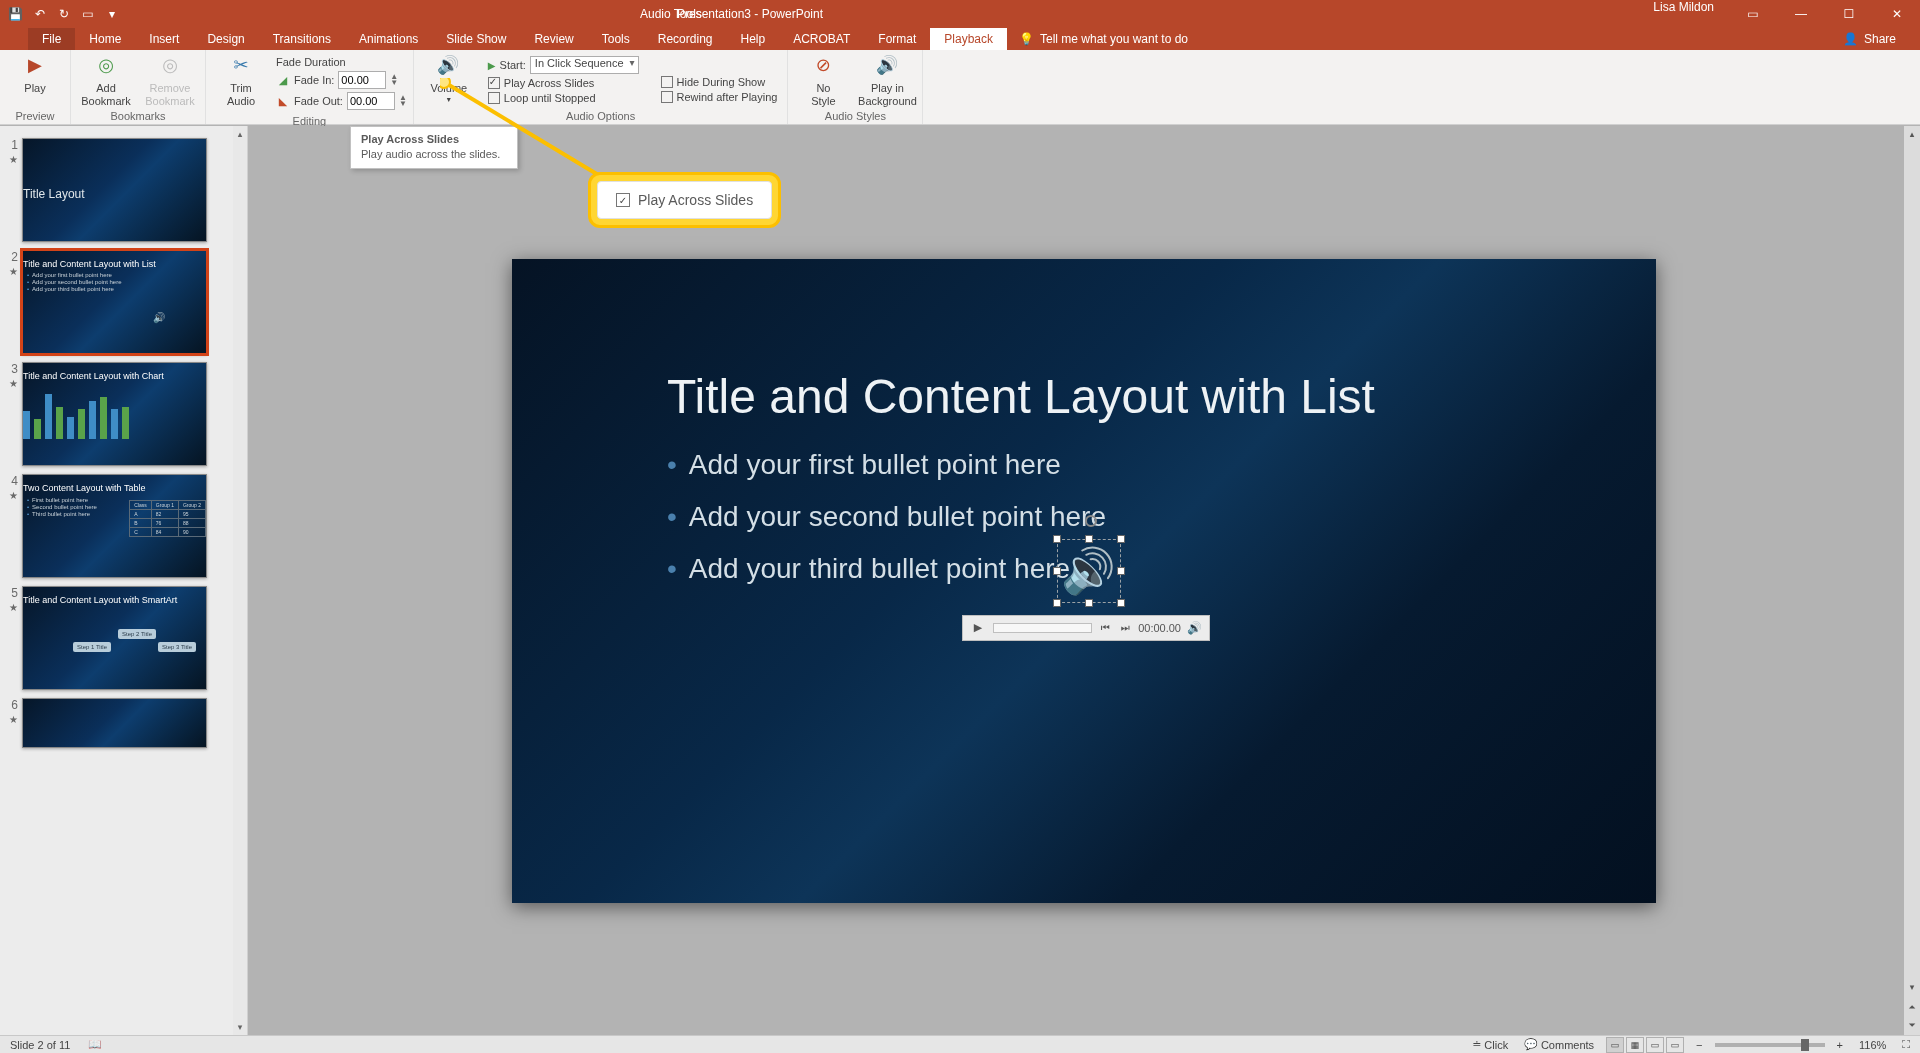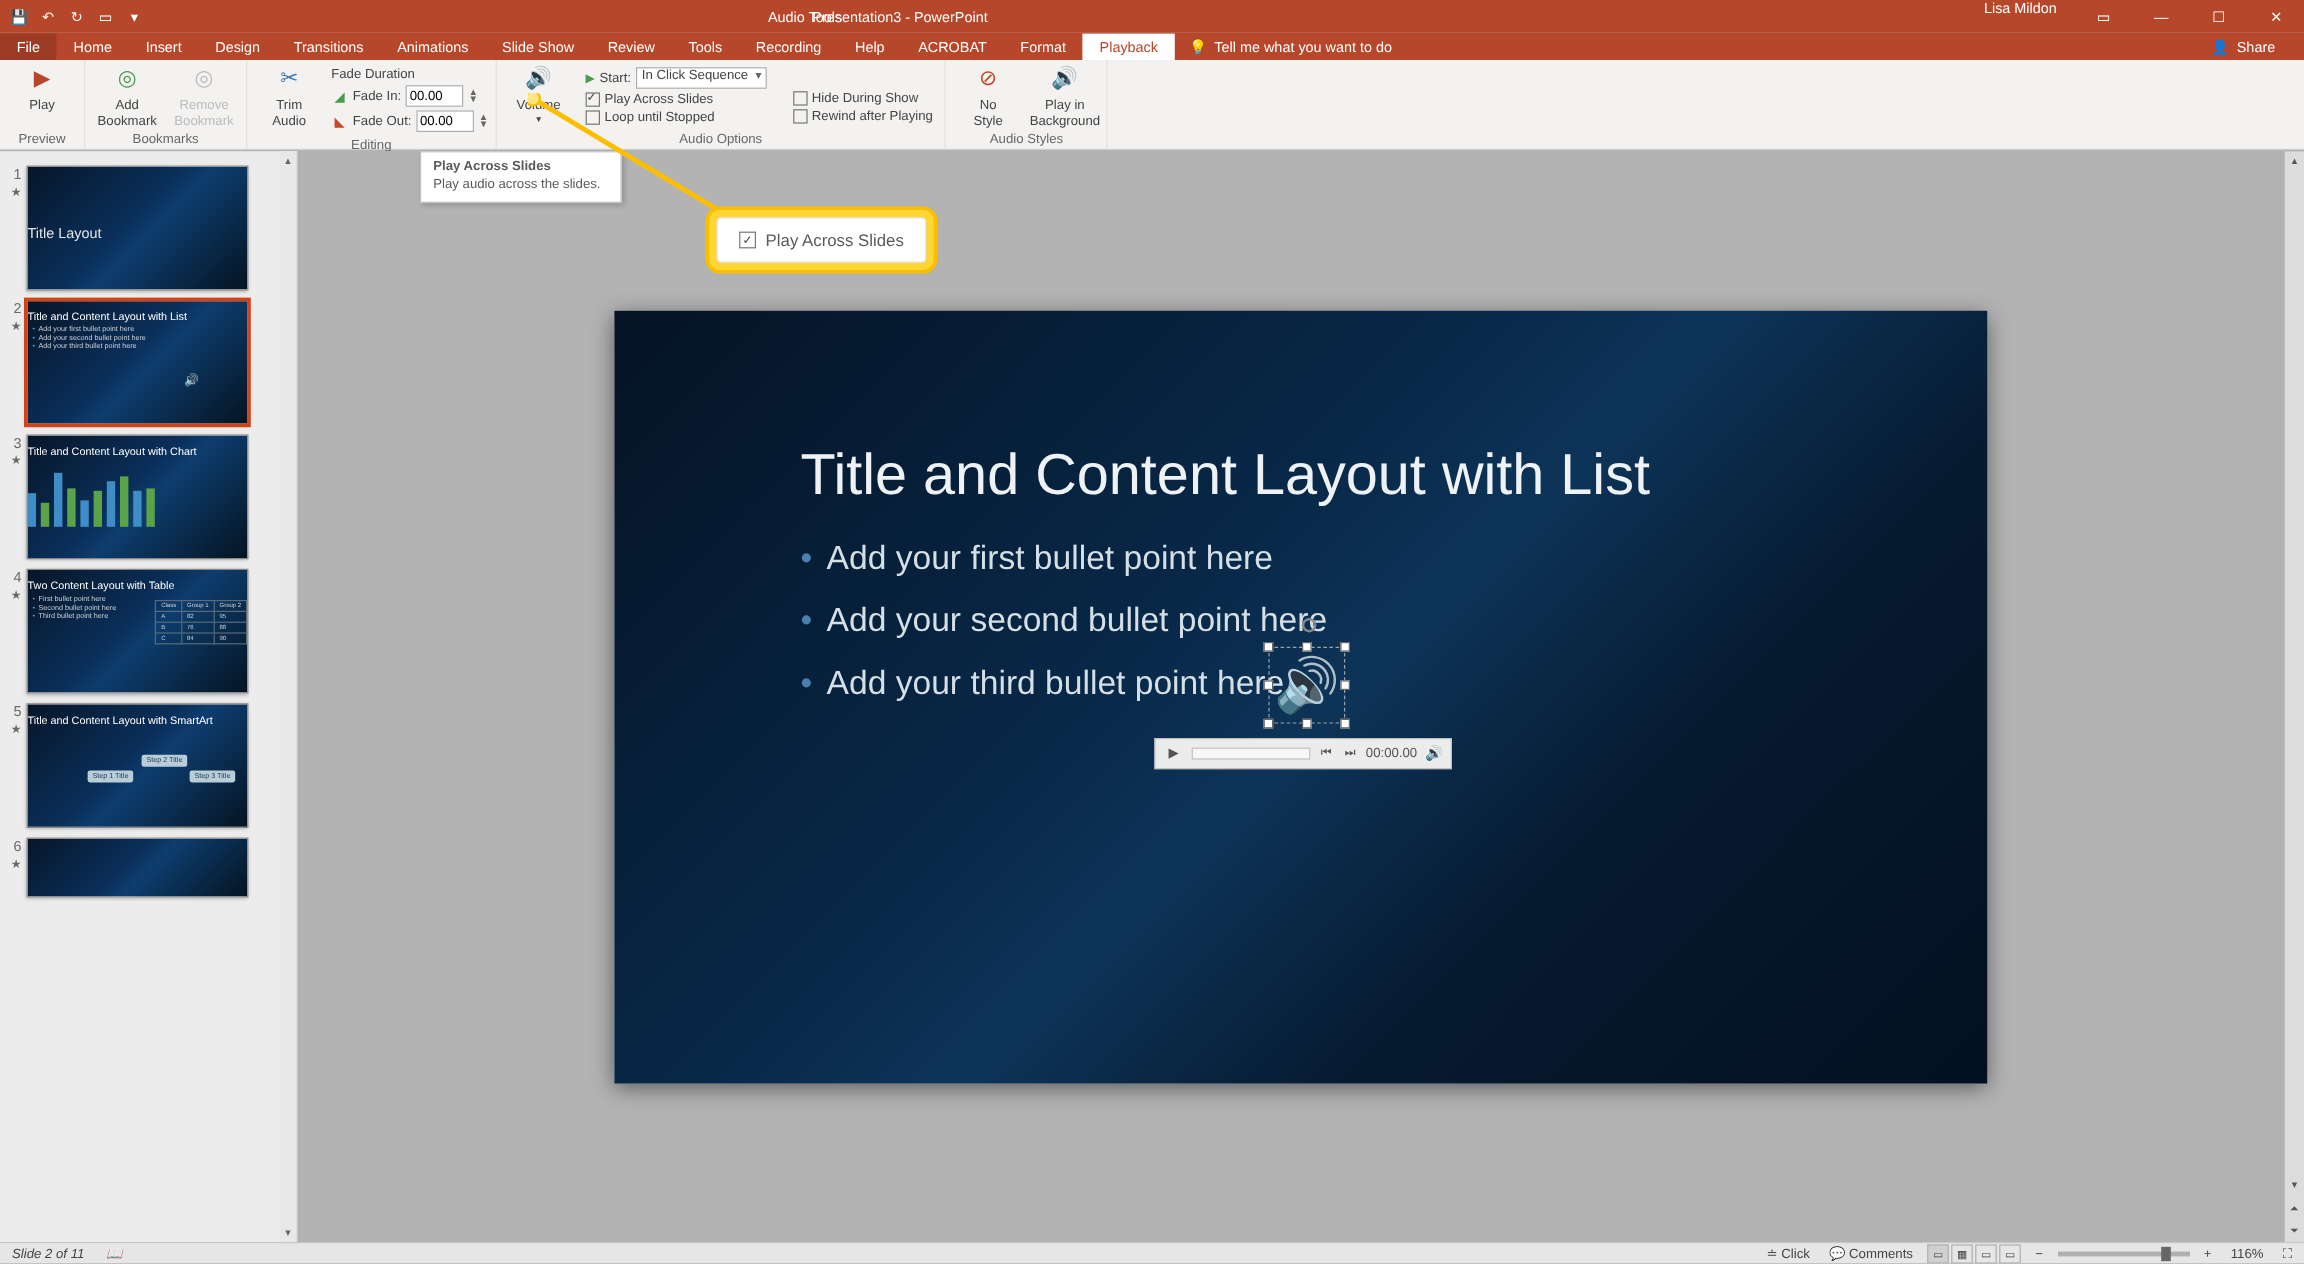"File" .tabstrip { padding-left: 0 -> 28px }
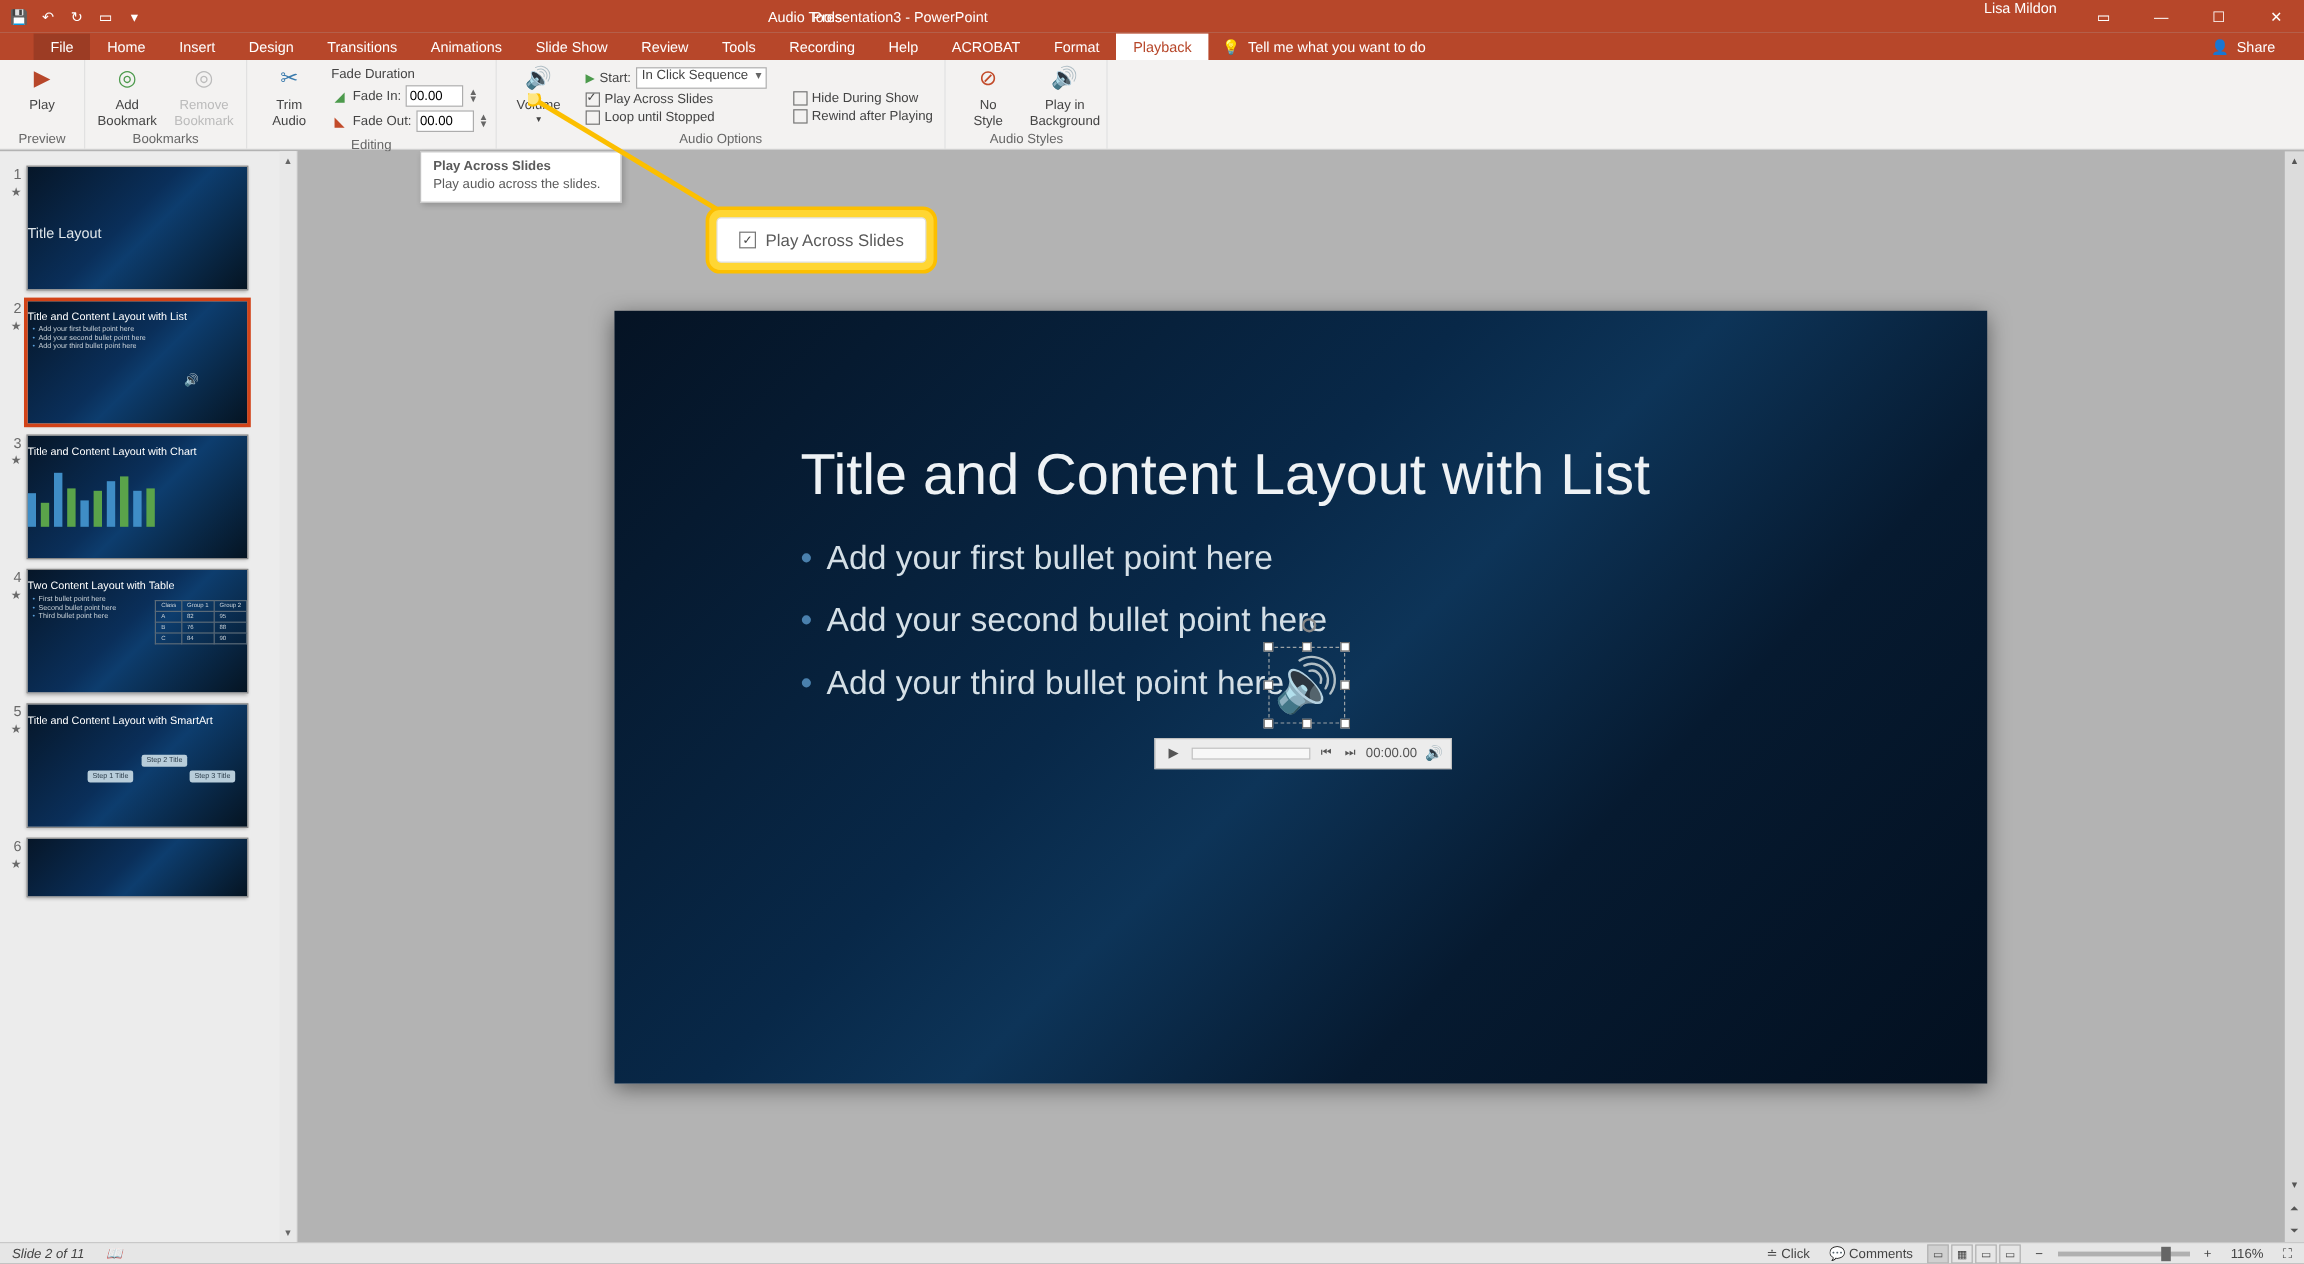"Slide 2 of 11" .st-left { font-style: italic -> none }
